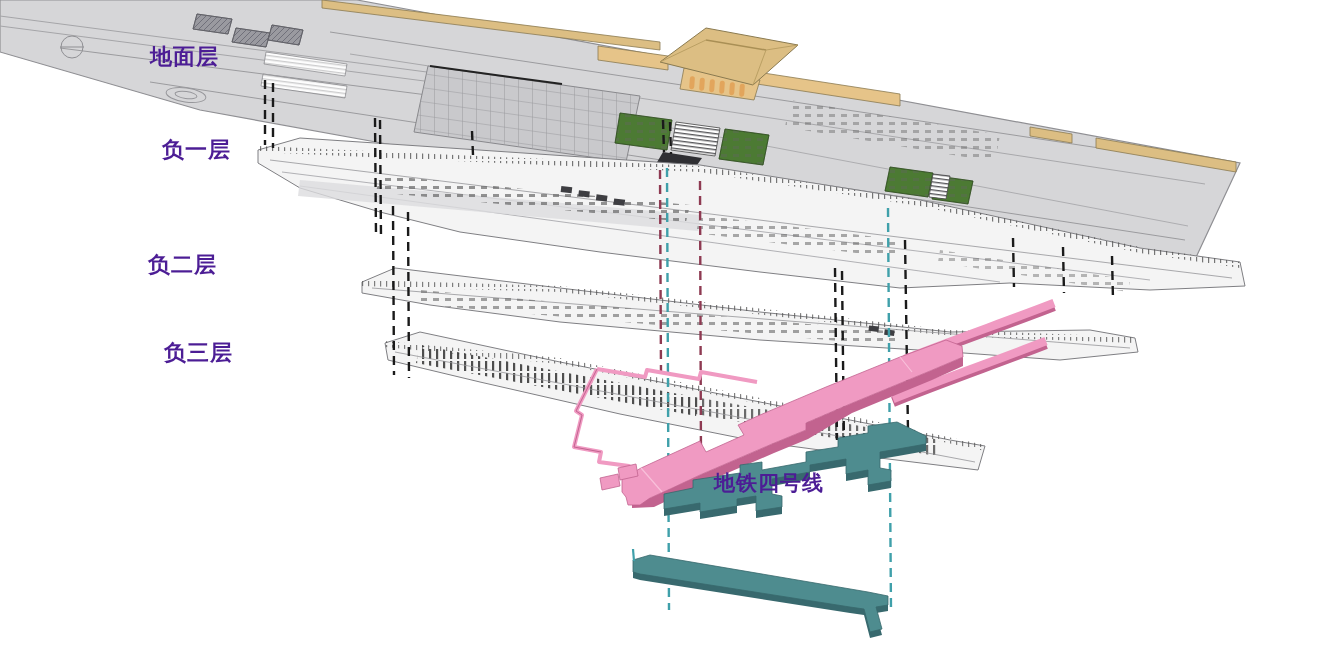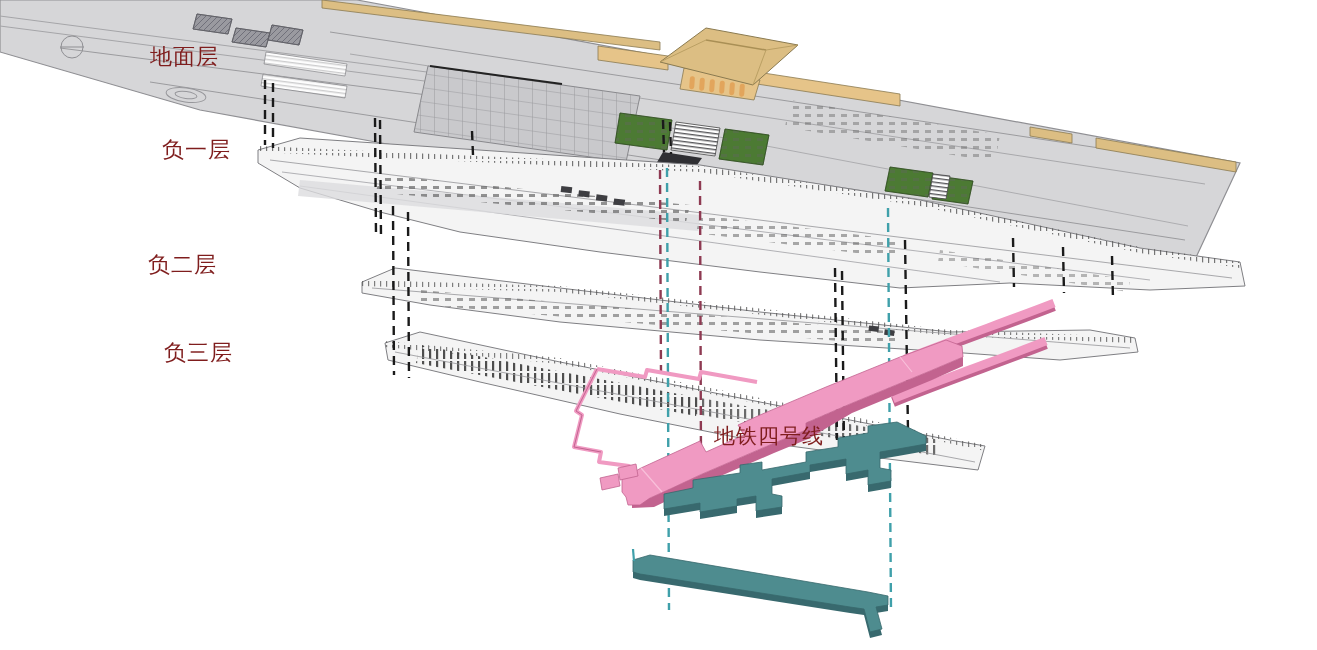"地面层" .lbl { color: #7f1d1d -> #4c1d95; font-weight: 400 -> 700 }
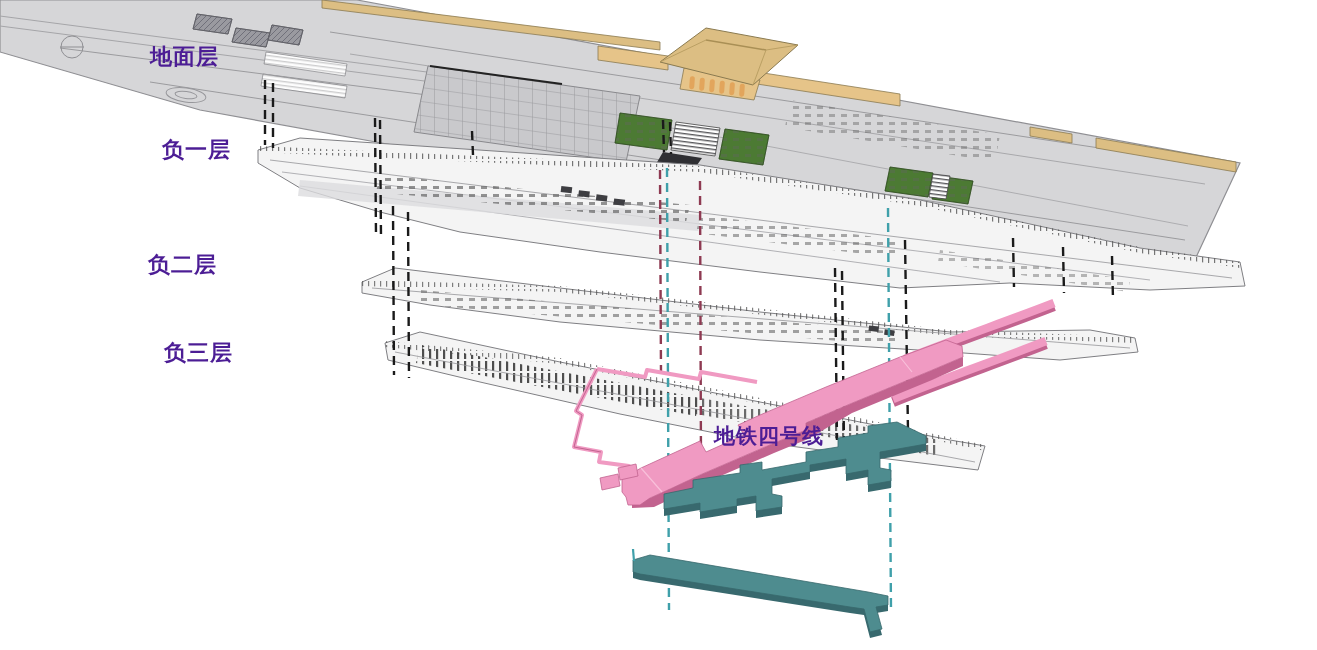"地铁四号线" .lbl.small { margin-top: none -> 47px }
